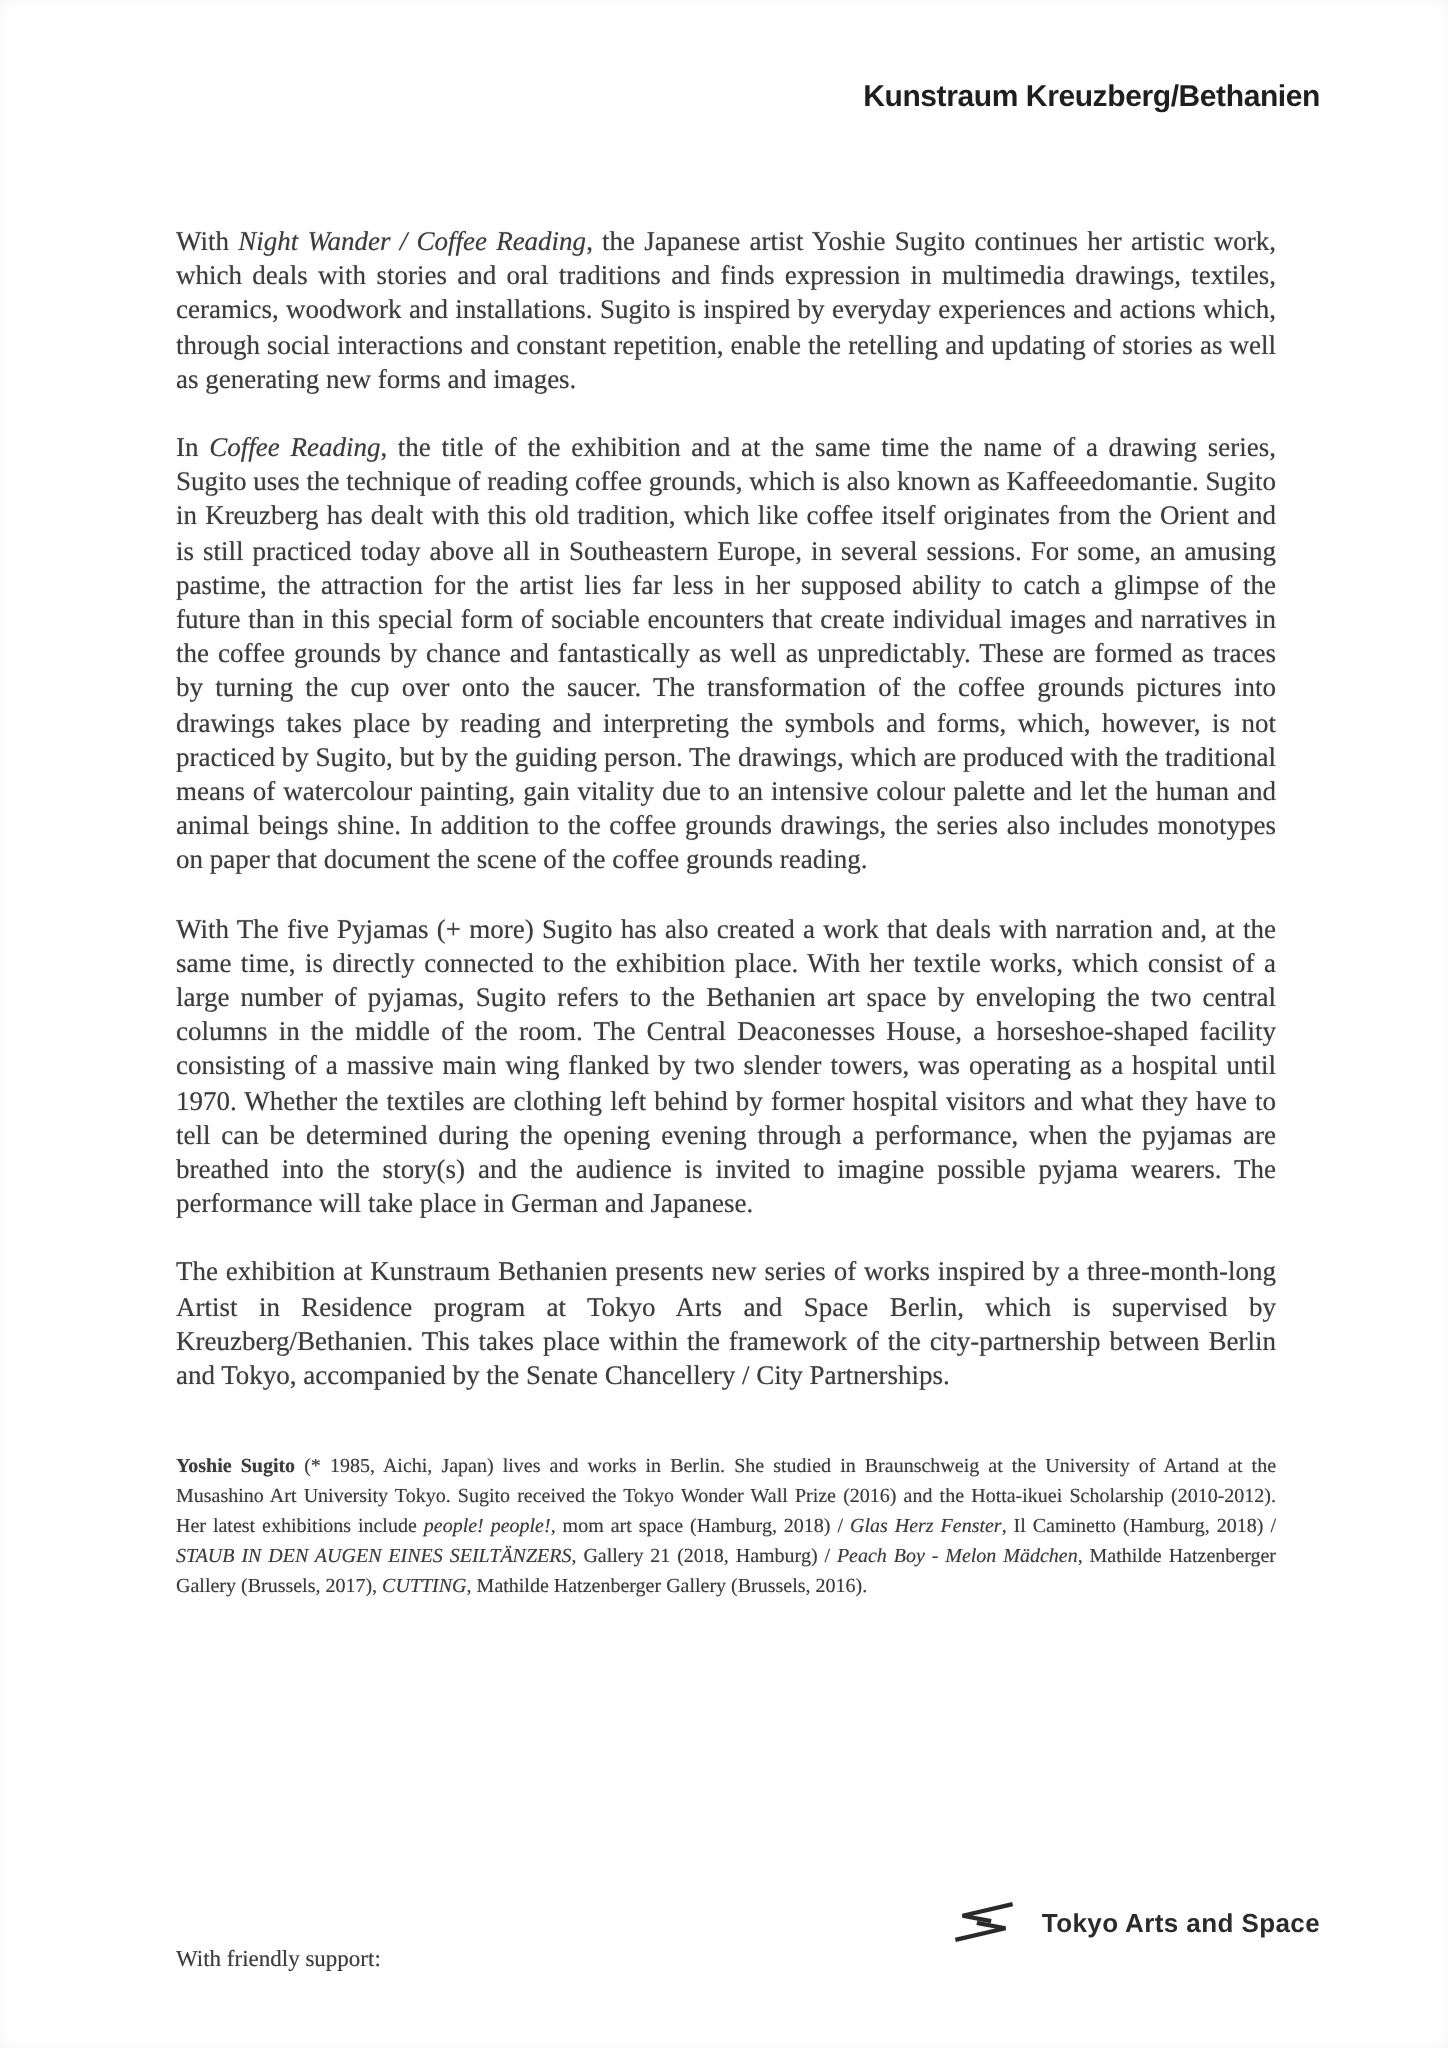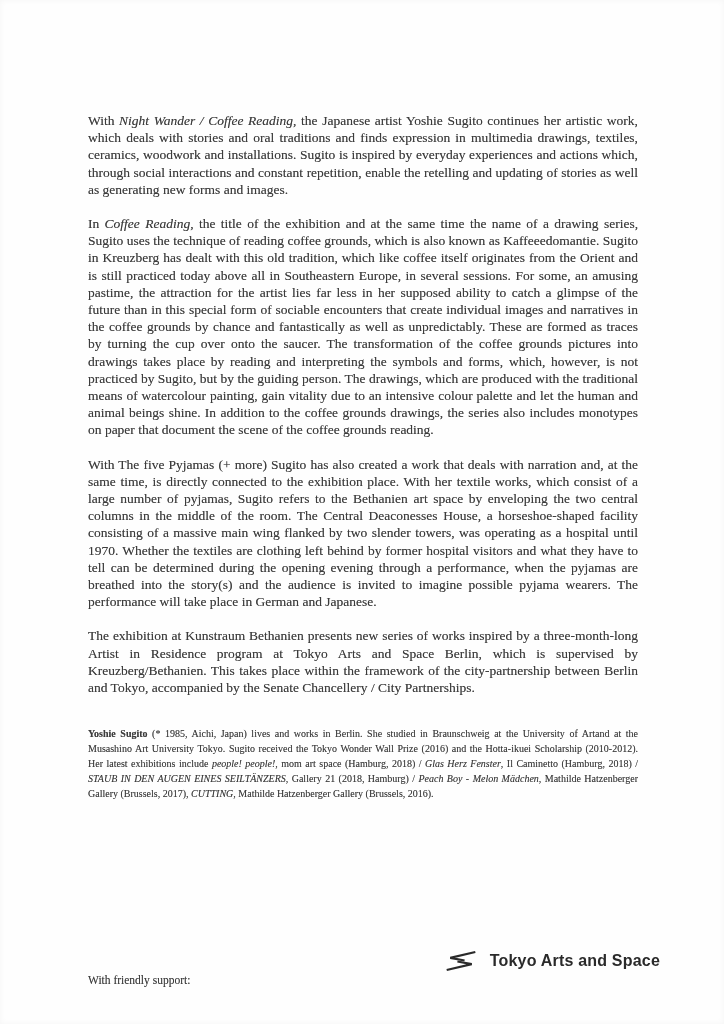"Kunstraum Kreuzberg/Bethanien" div.brand { html: none -> <div>Kunstraum Kreuzberg/Bethanien</div> }
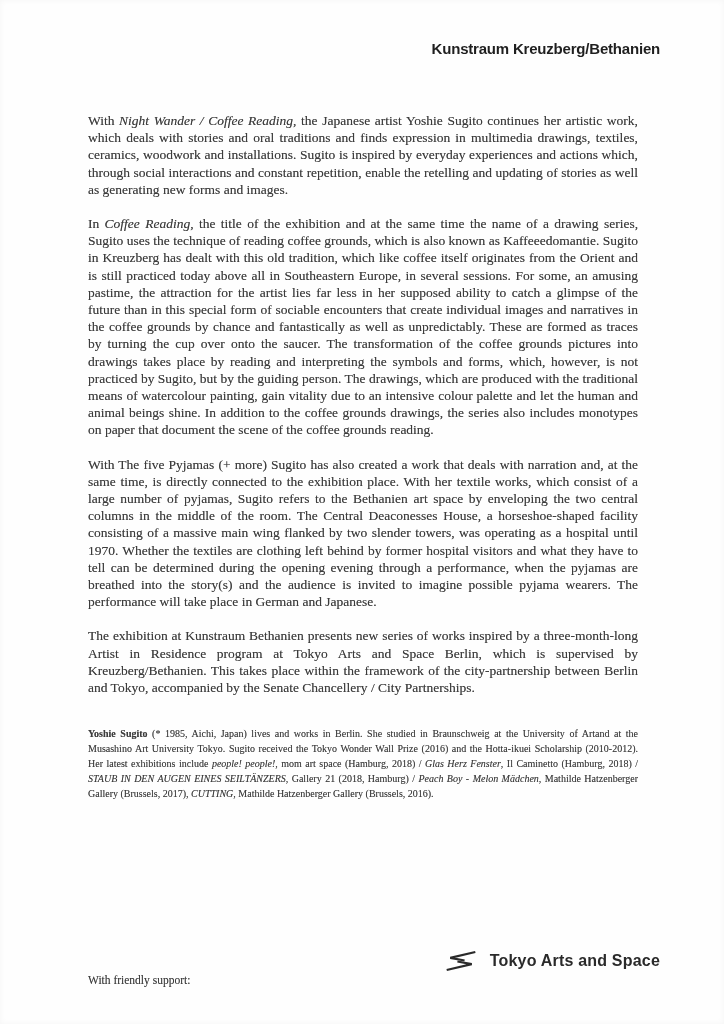"Tokyo Arts and Space" .tokas-label { font-size: 16px -> 13px }
